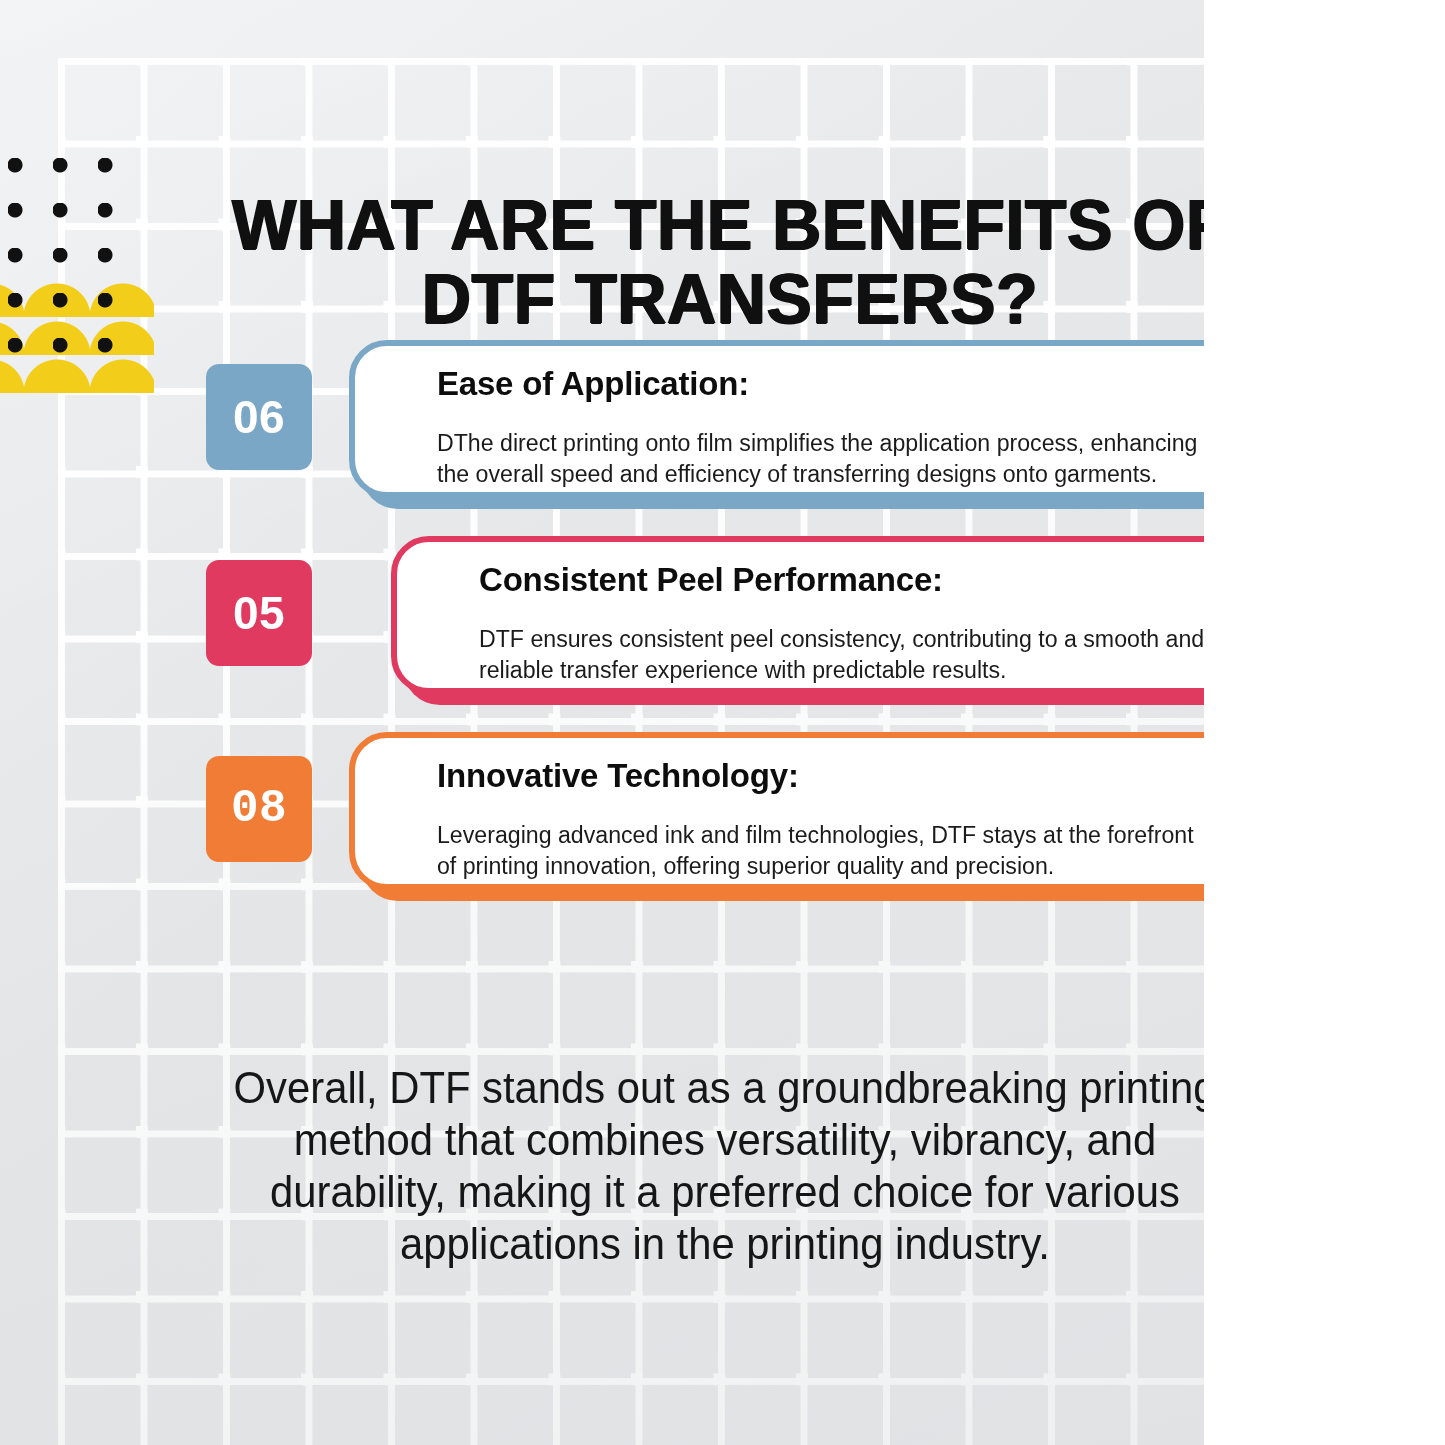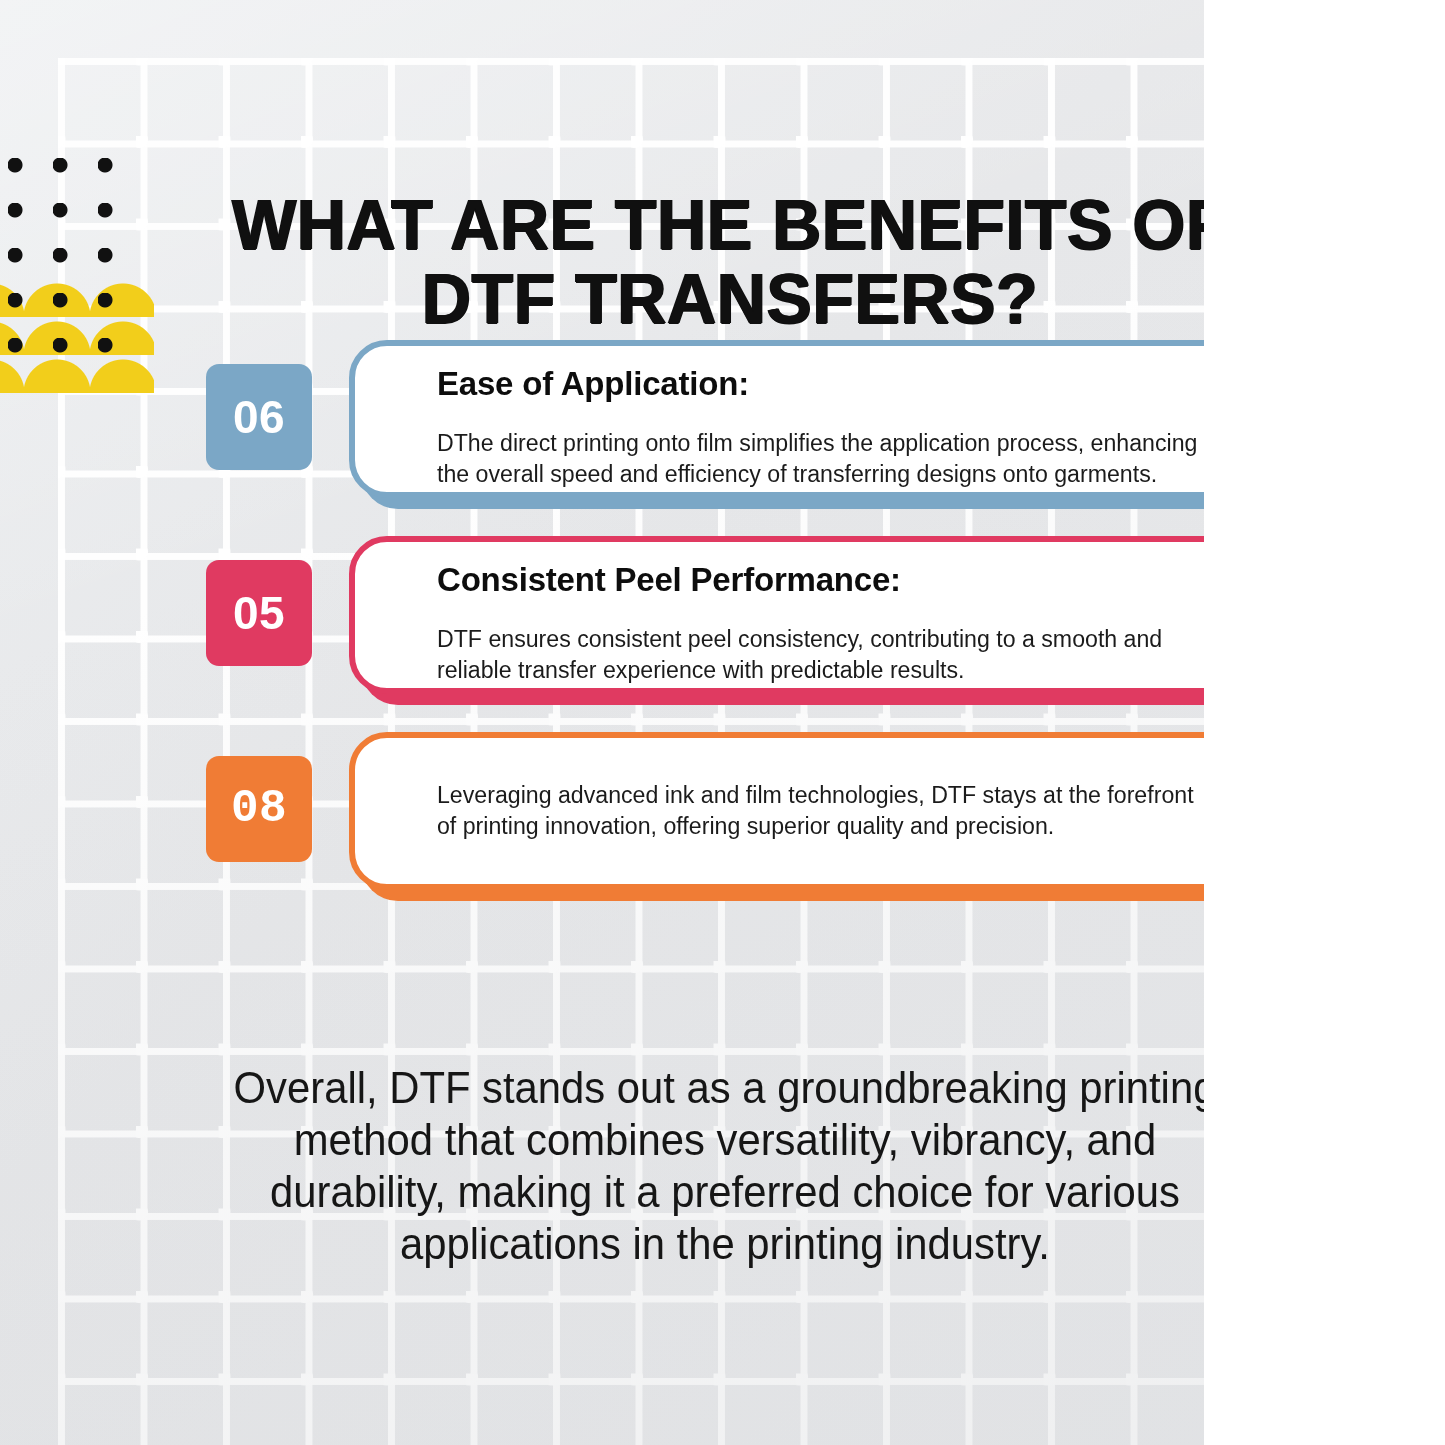"Consistent Peel Performance:" div.card { margin-left: none -> 42px }
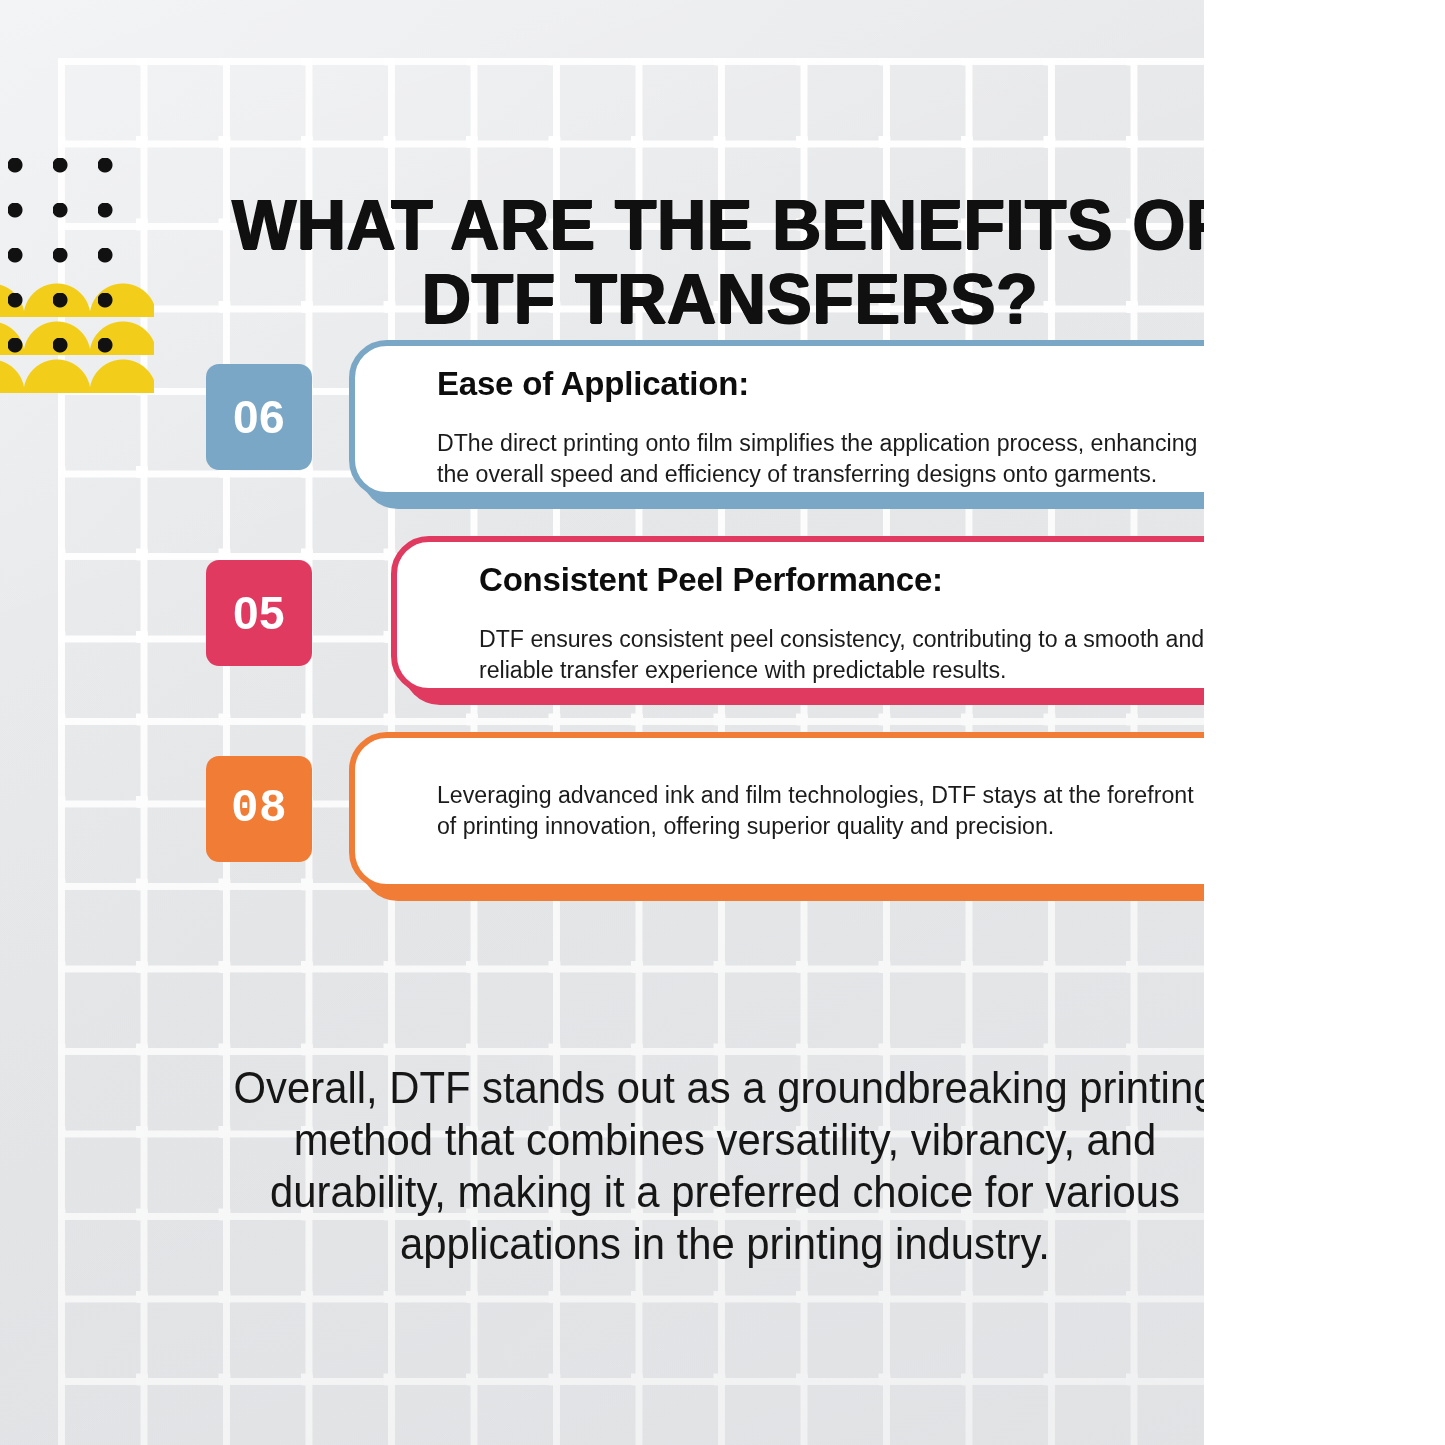"Innovative Technology:" p.card-title { html: none -> <p>Innovative Technology:</p> }
